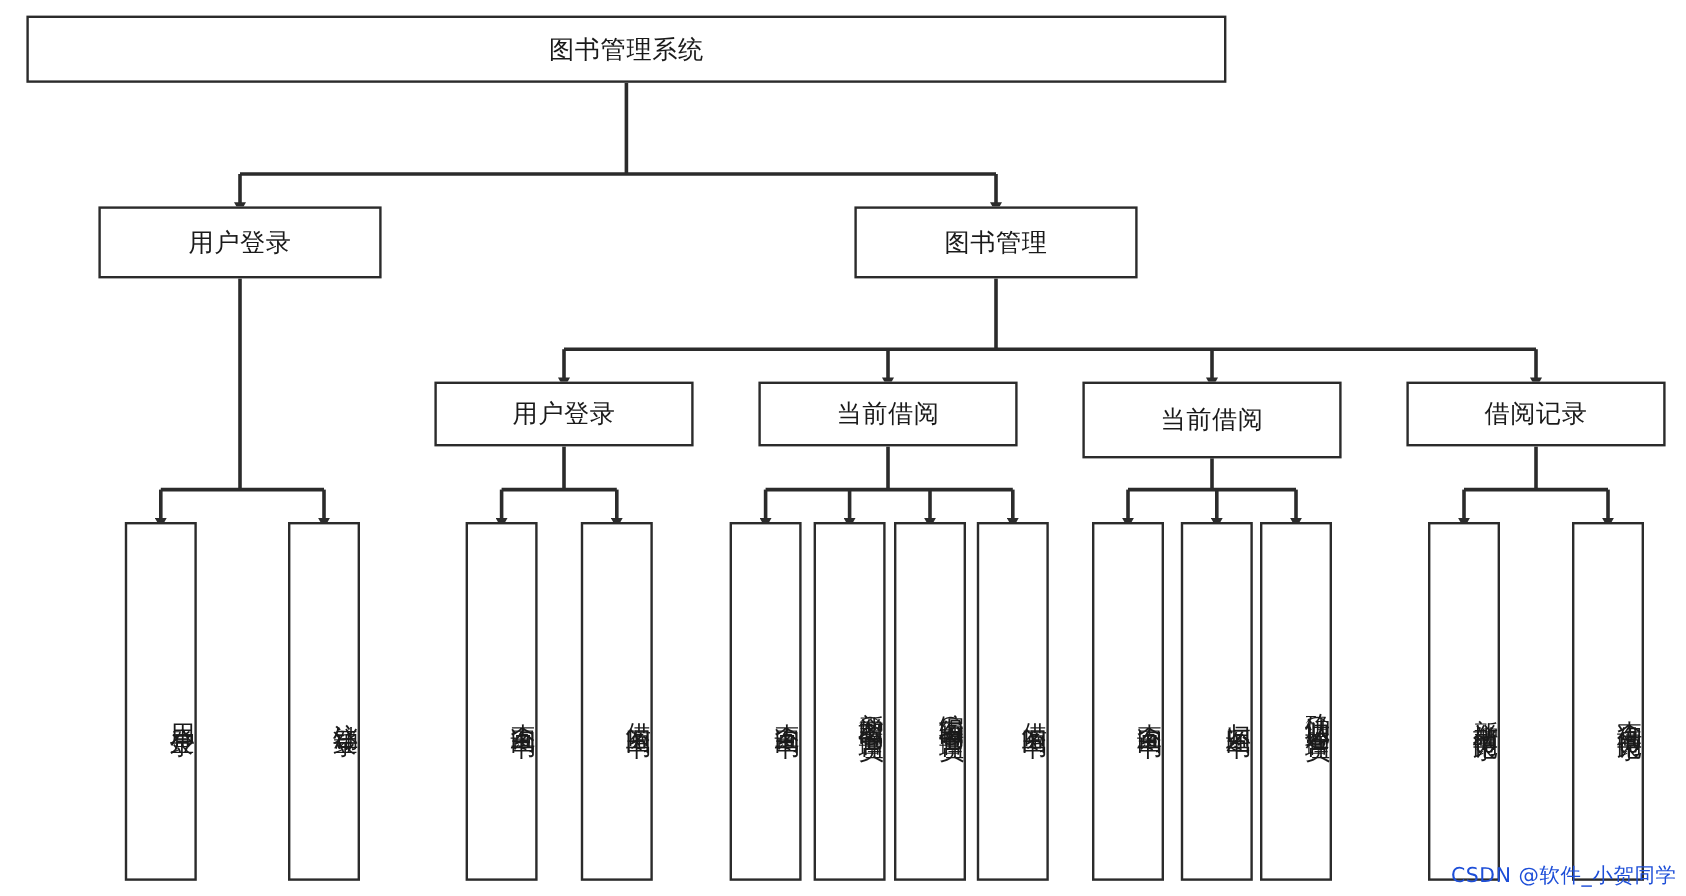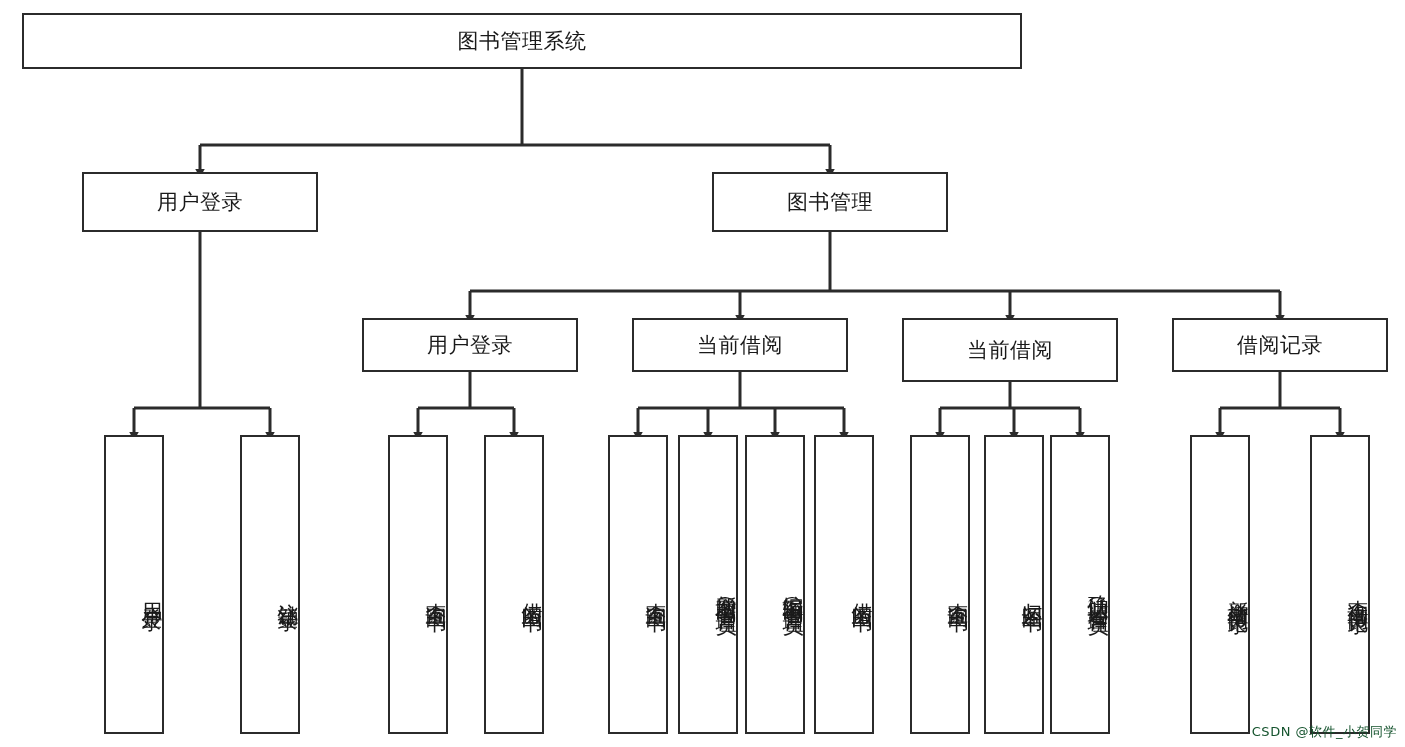"CSDN @软件_小贺同学" #watermark { color: #14532d -> #1d4ed8; font-size: 13px -> 17px }
